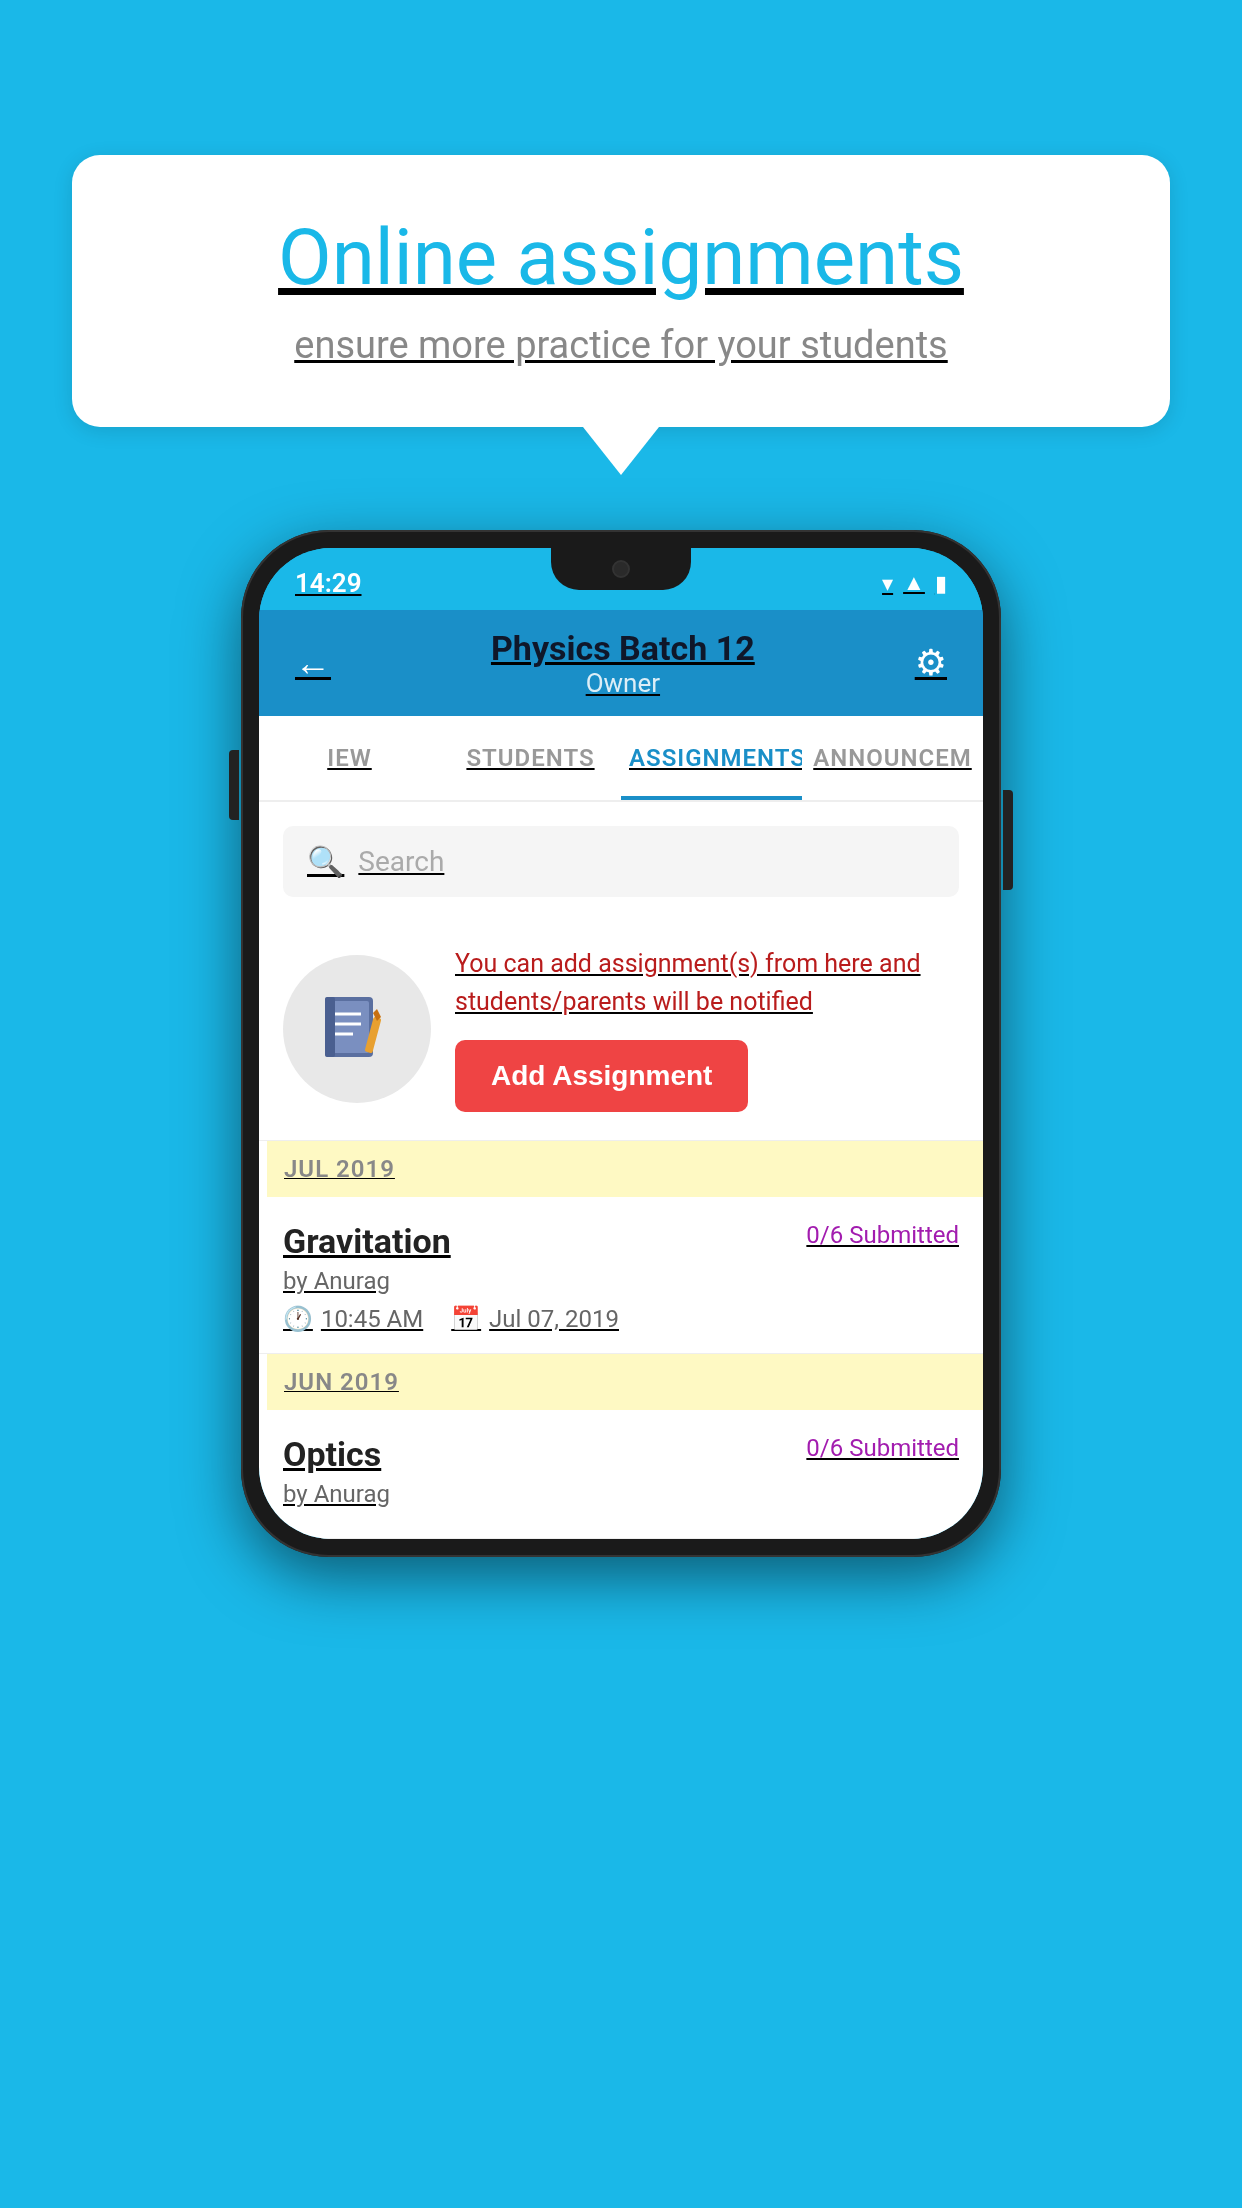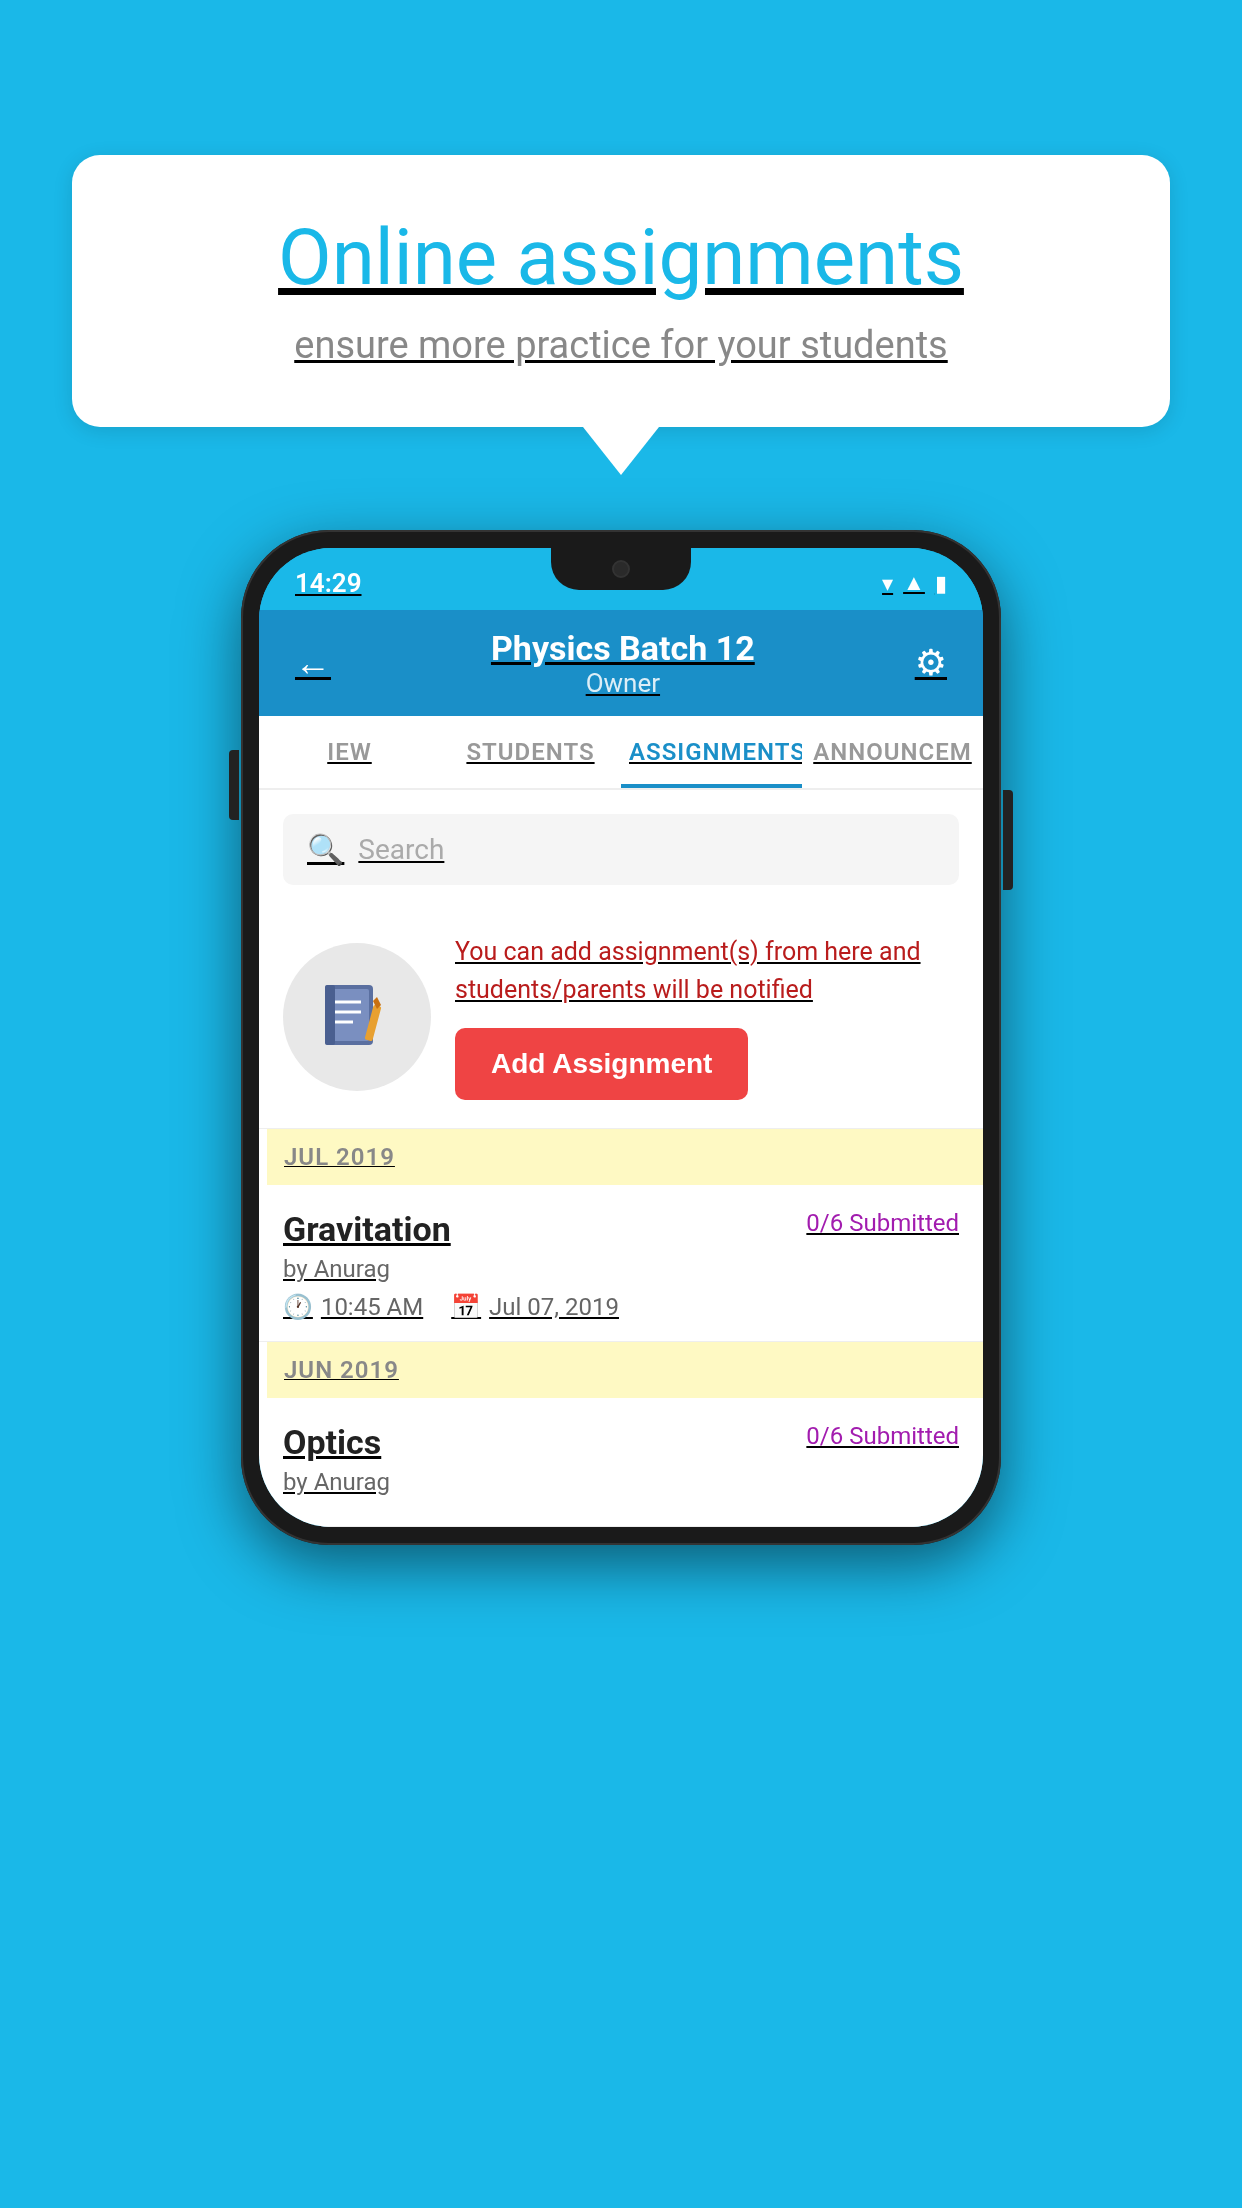"Physics Batch 12" .header-title { color: #ffffff -> #0f172a }
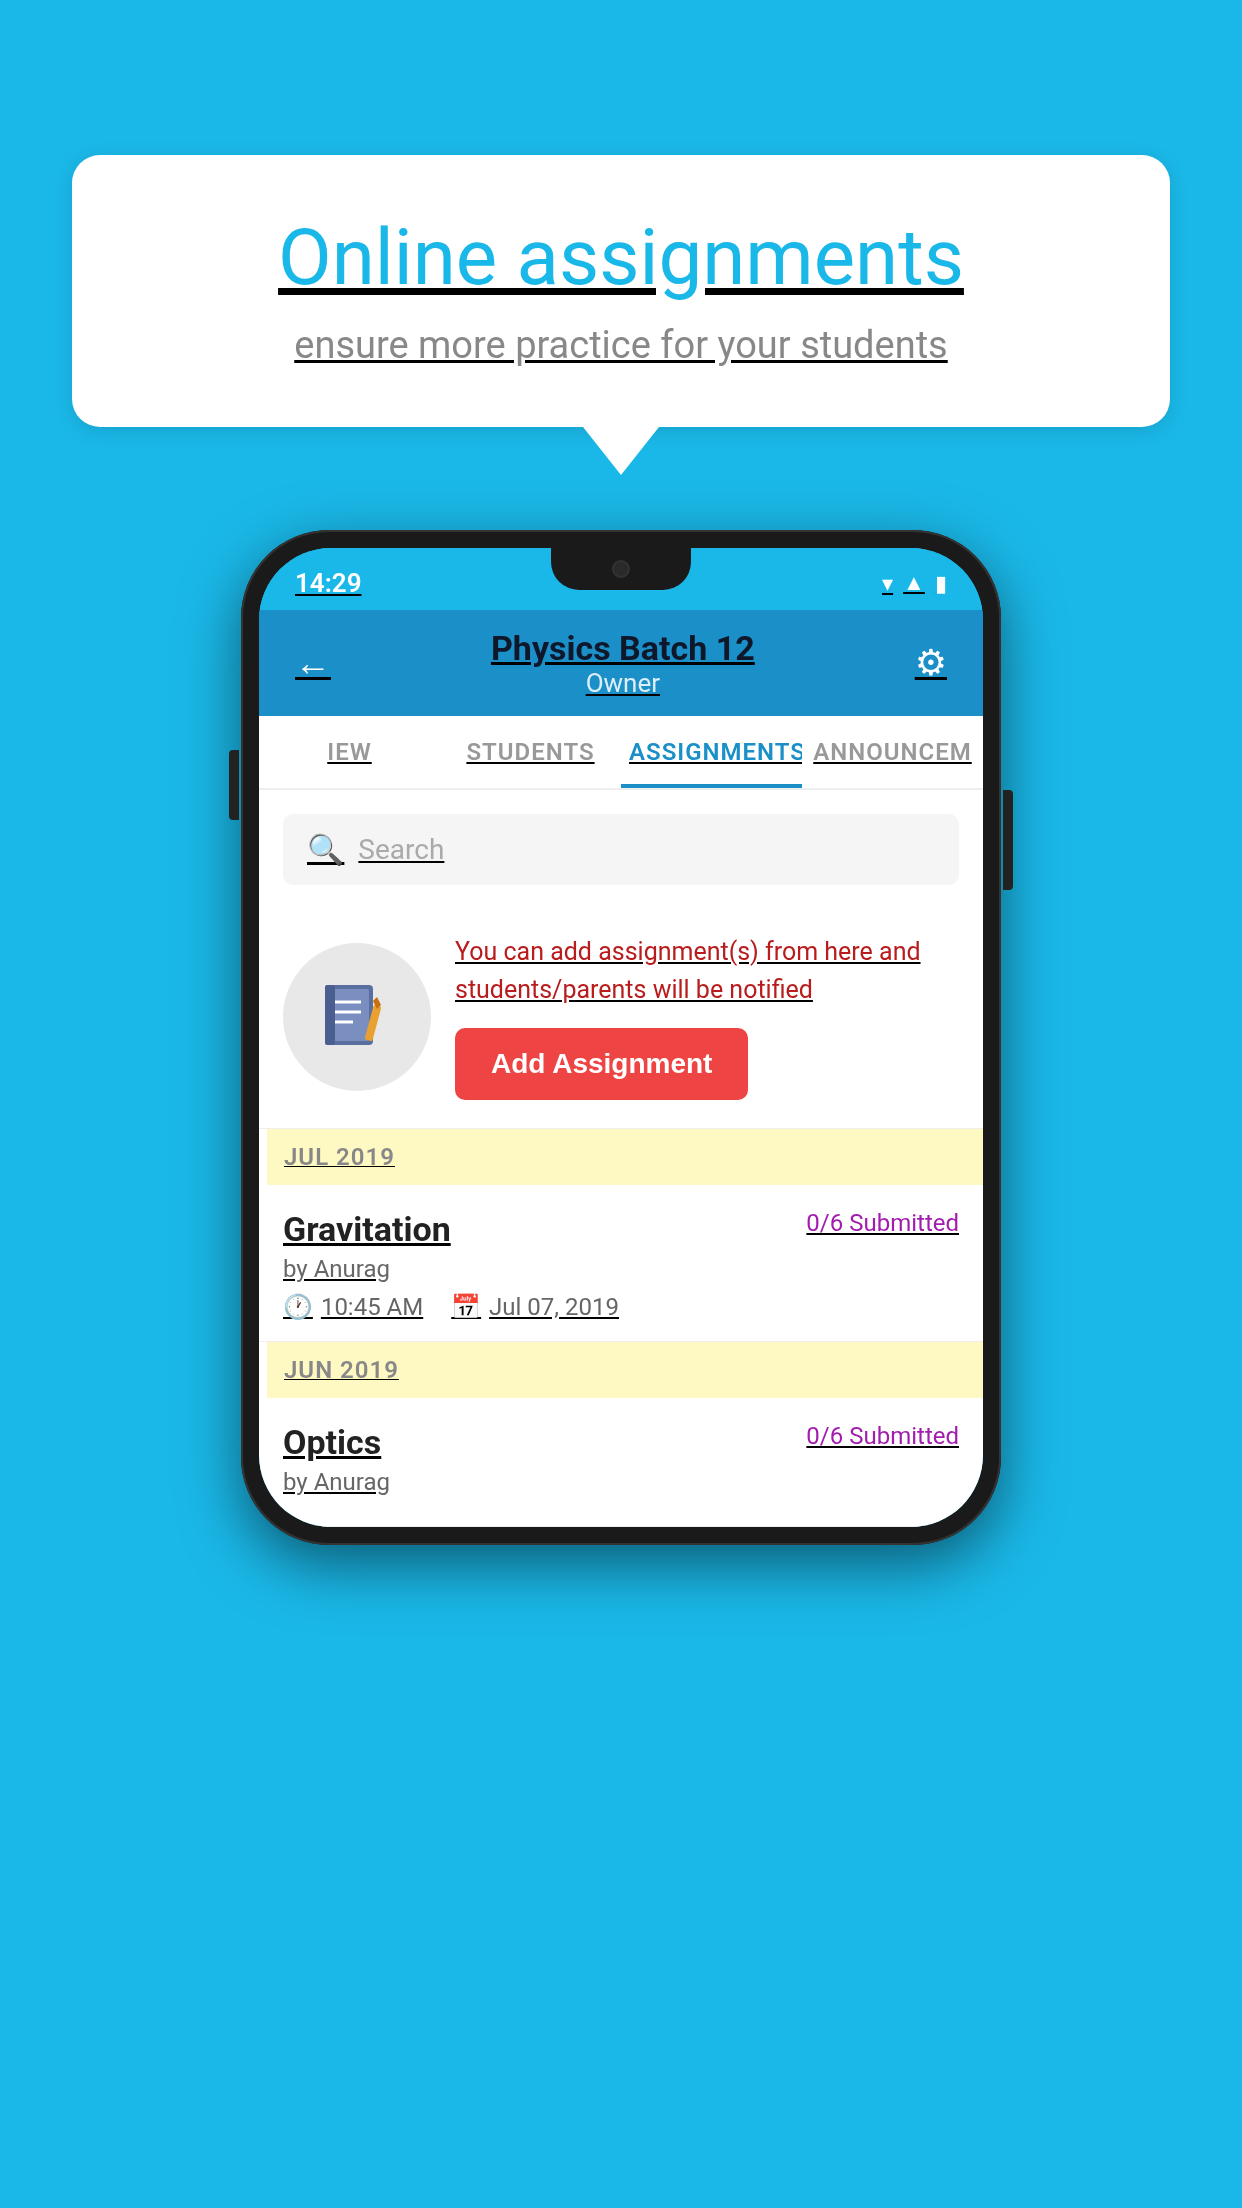"IEW" .tab { padding: 22px 8px -> 28px 8px }
